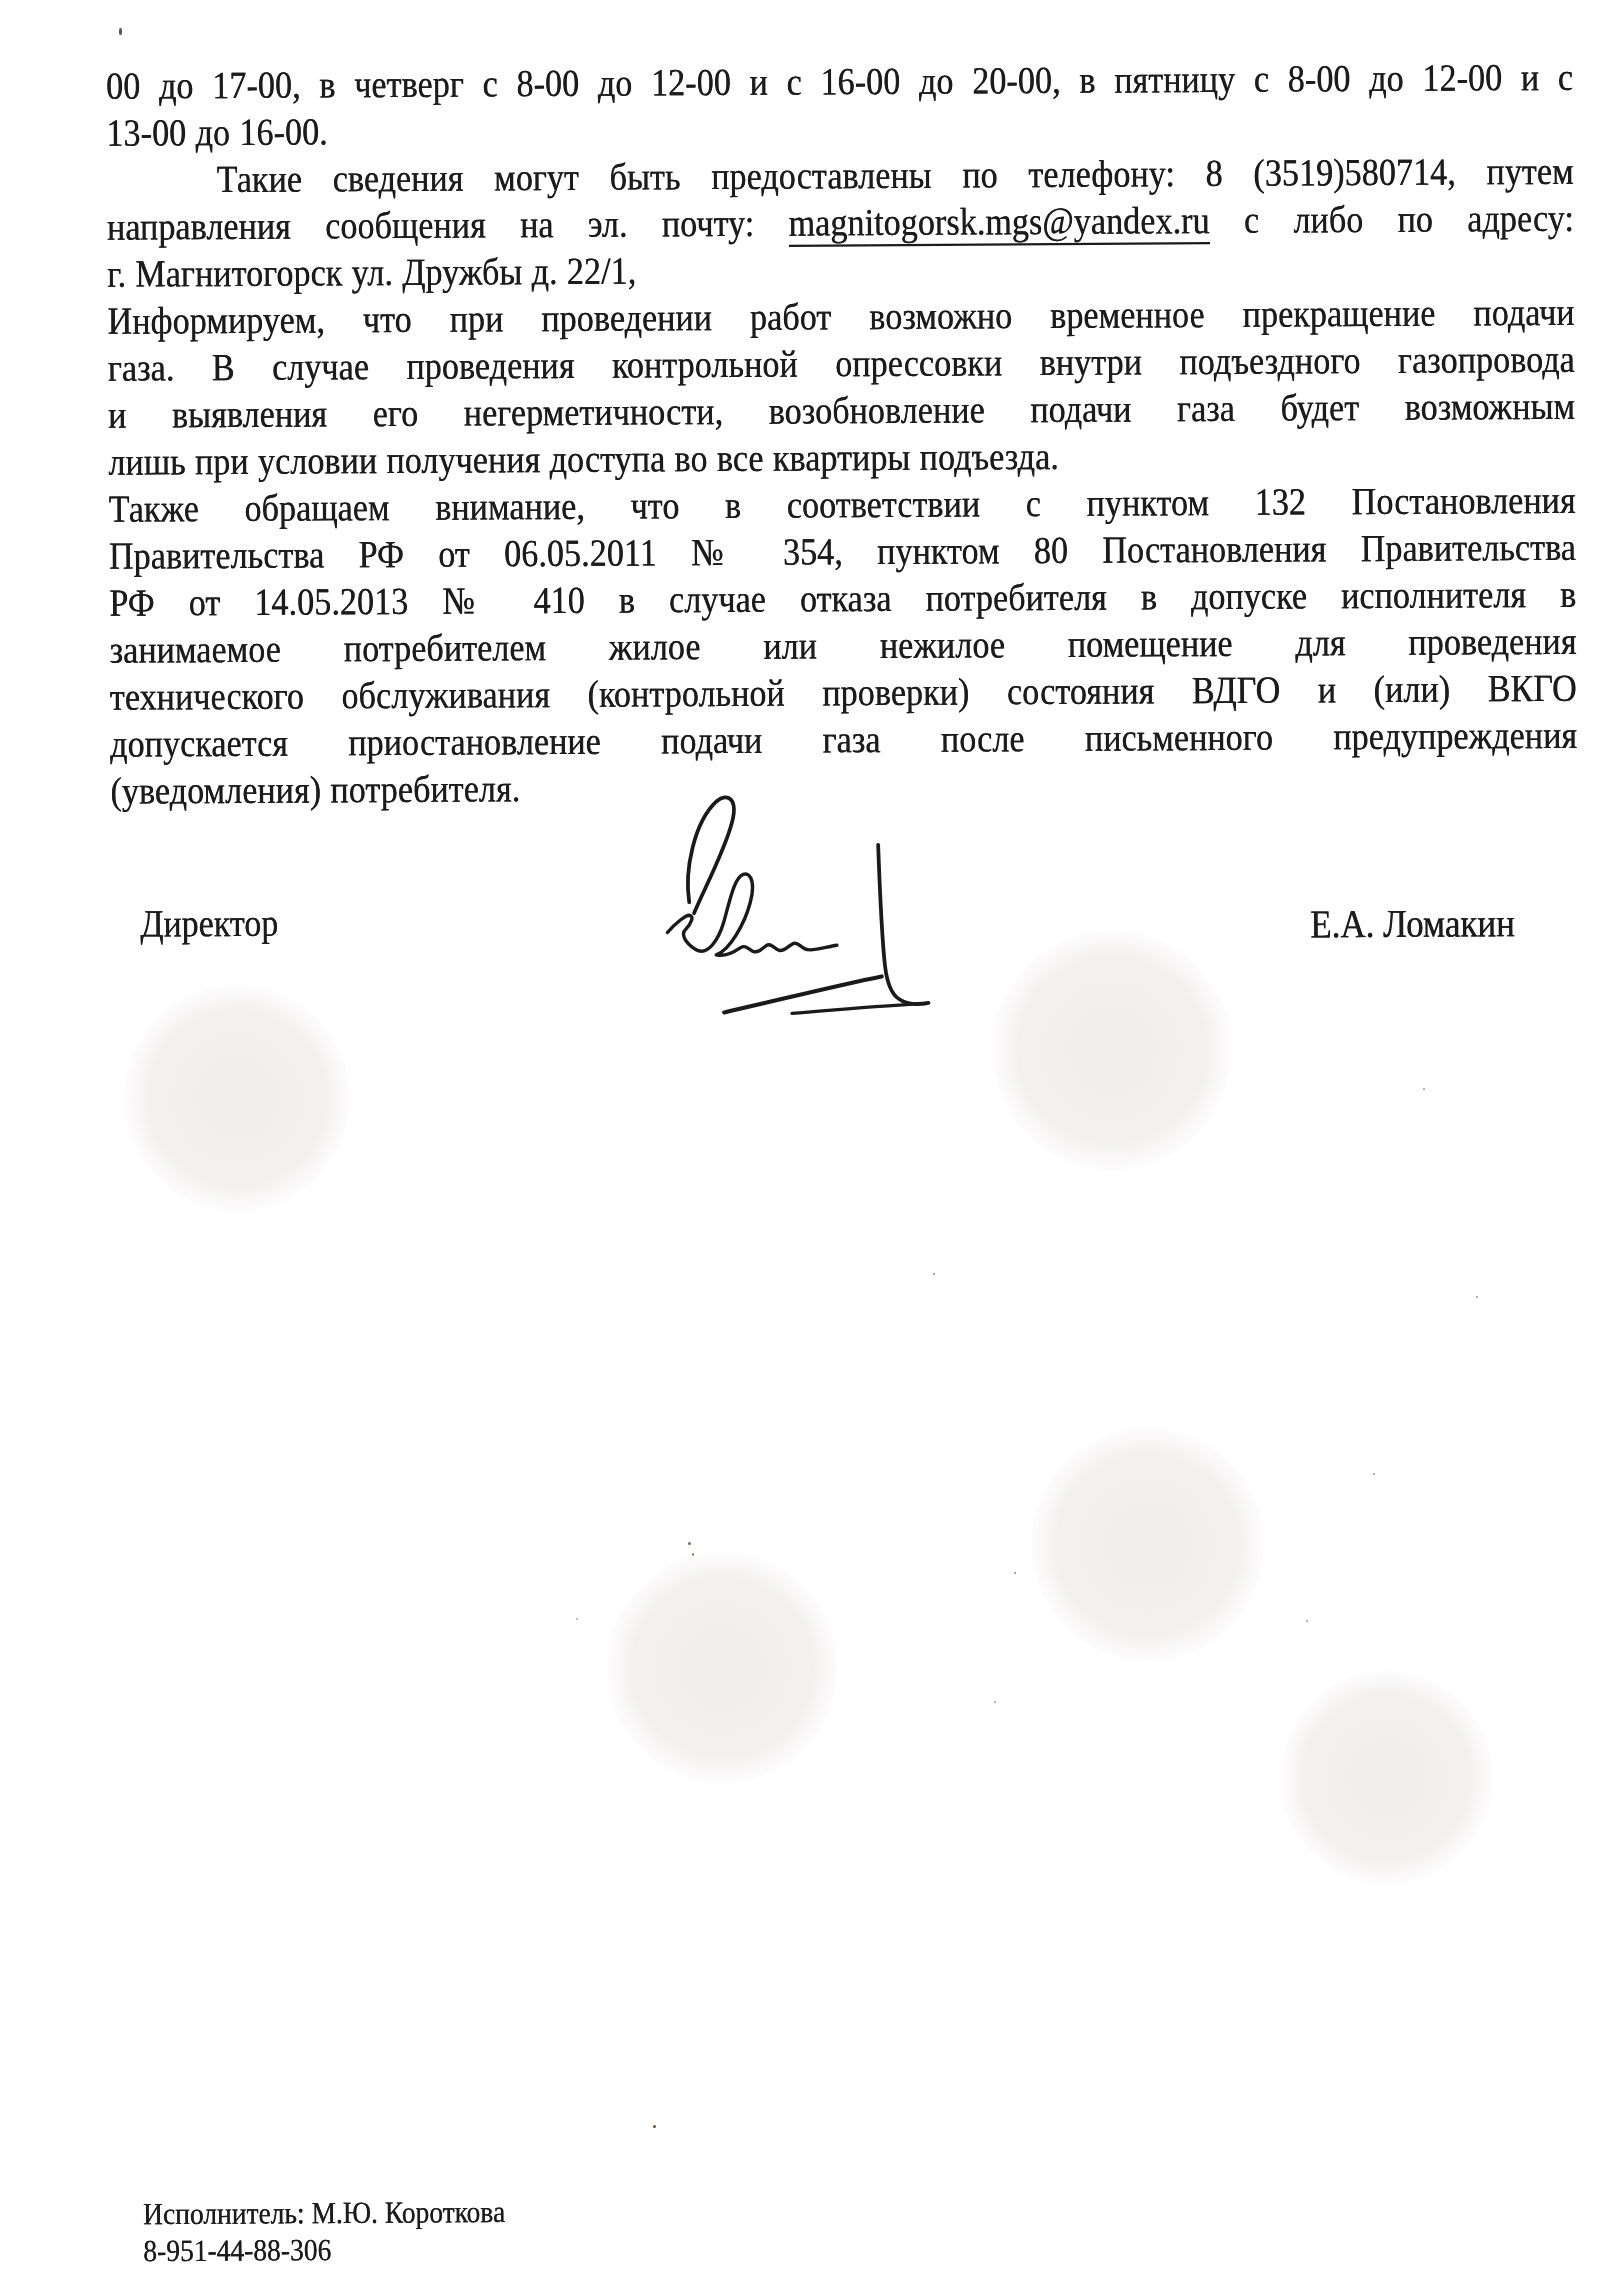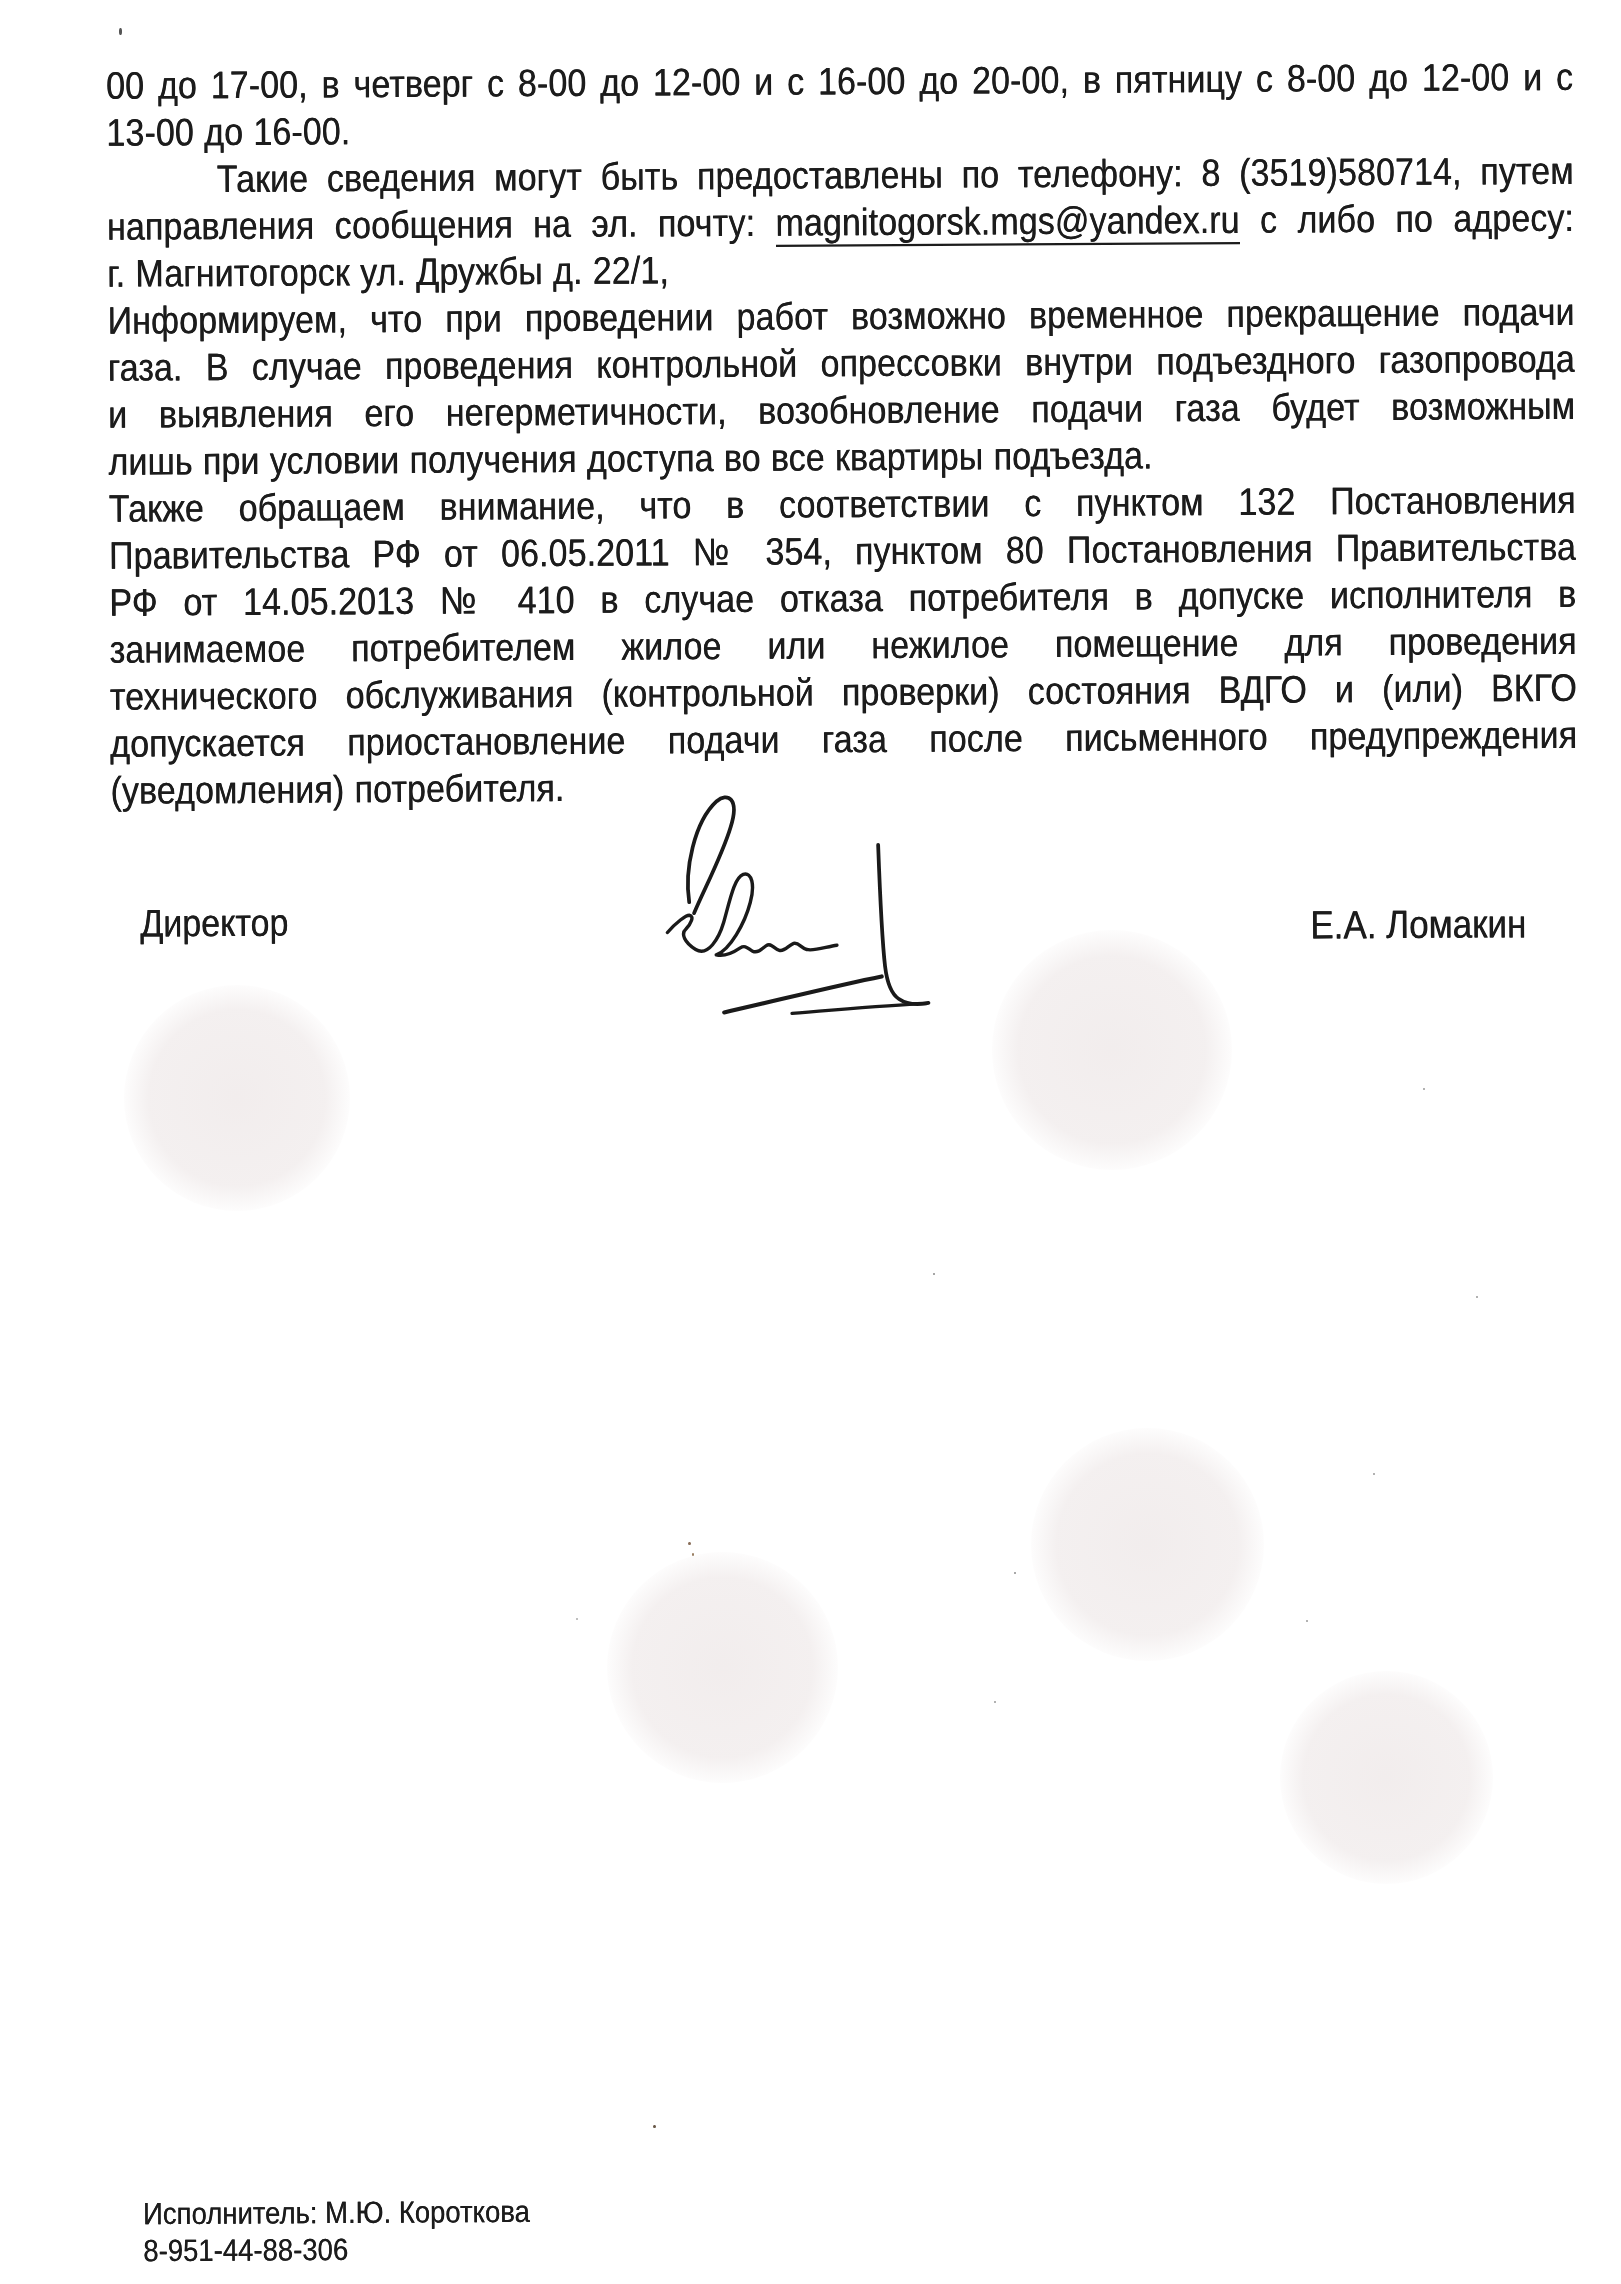"00 до 17-00, в четверг" .page { font-family: Liberation Sans, sans-serif -> Liberation Serif, serif }
